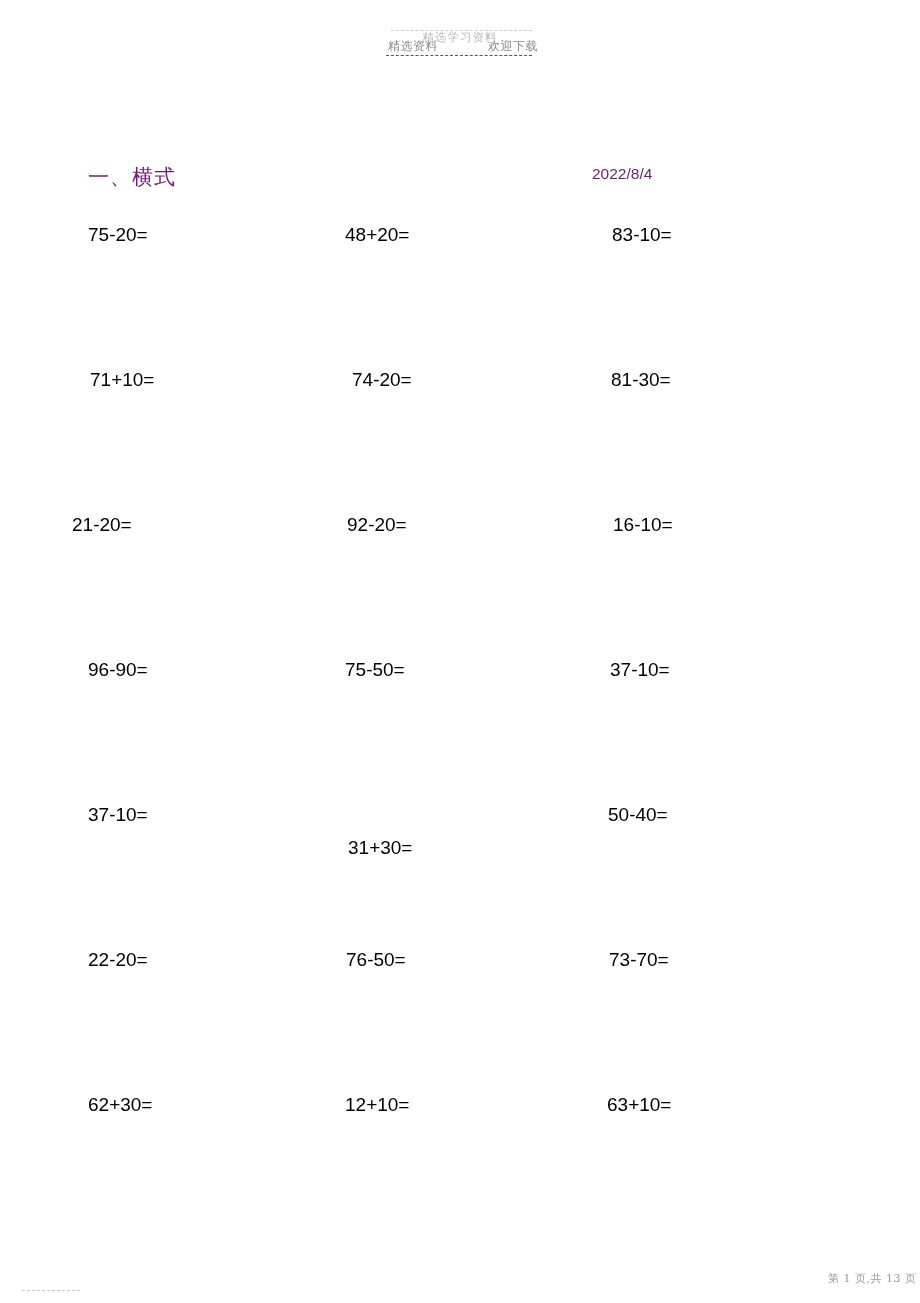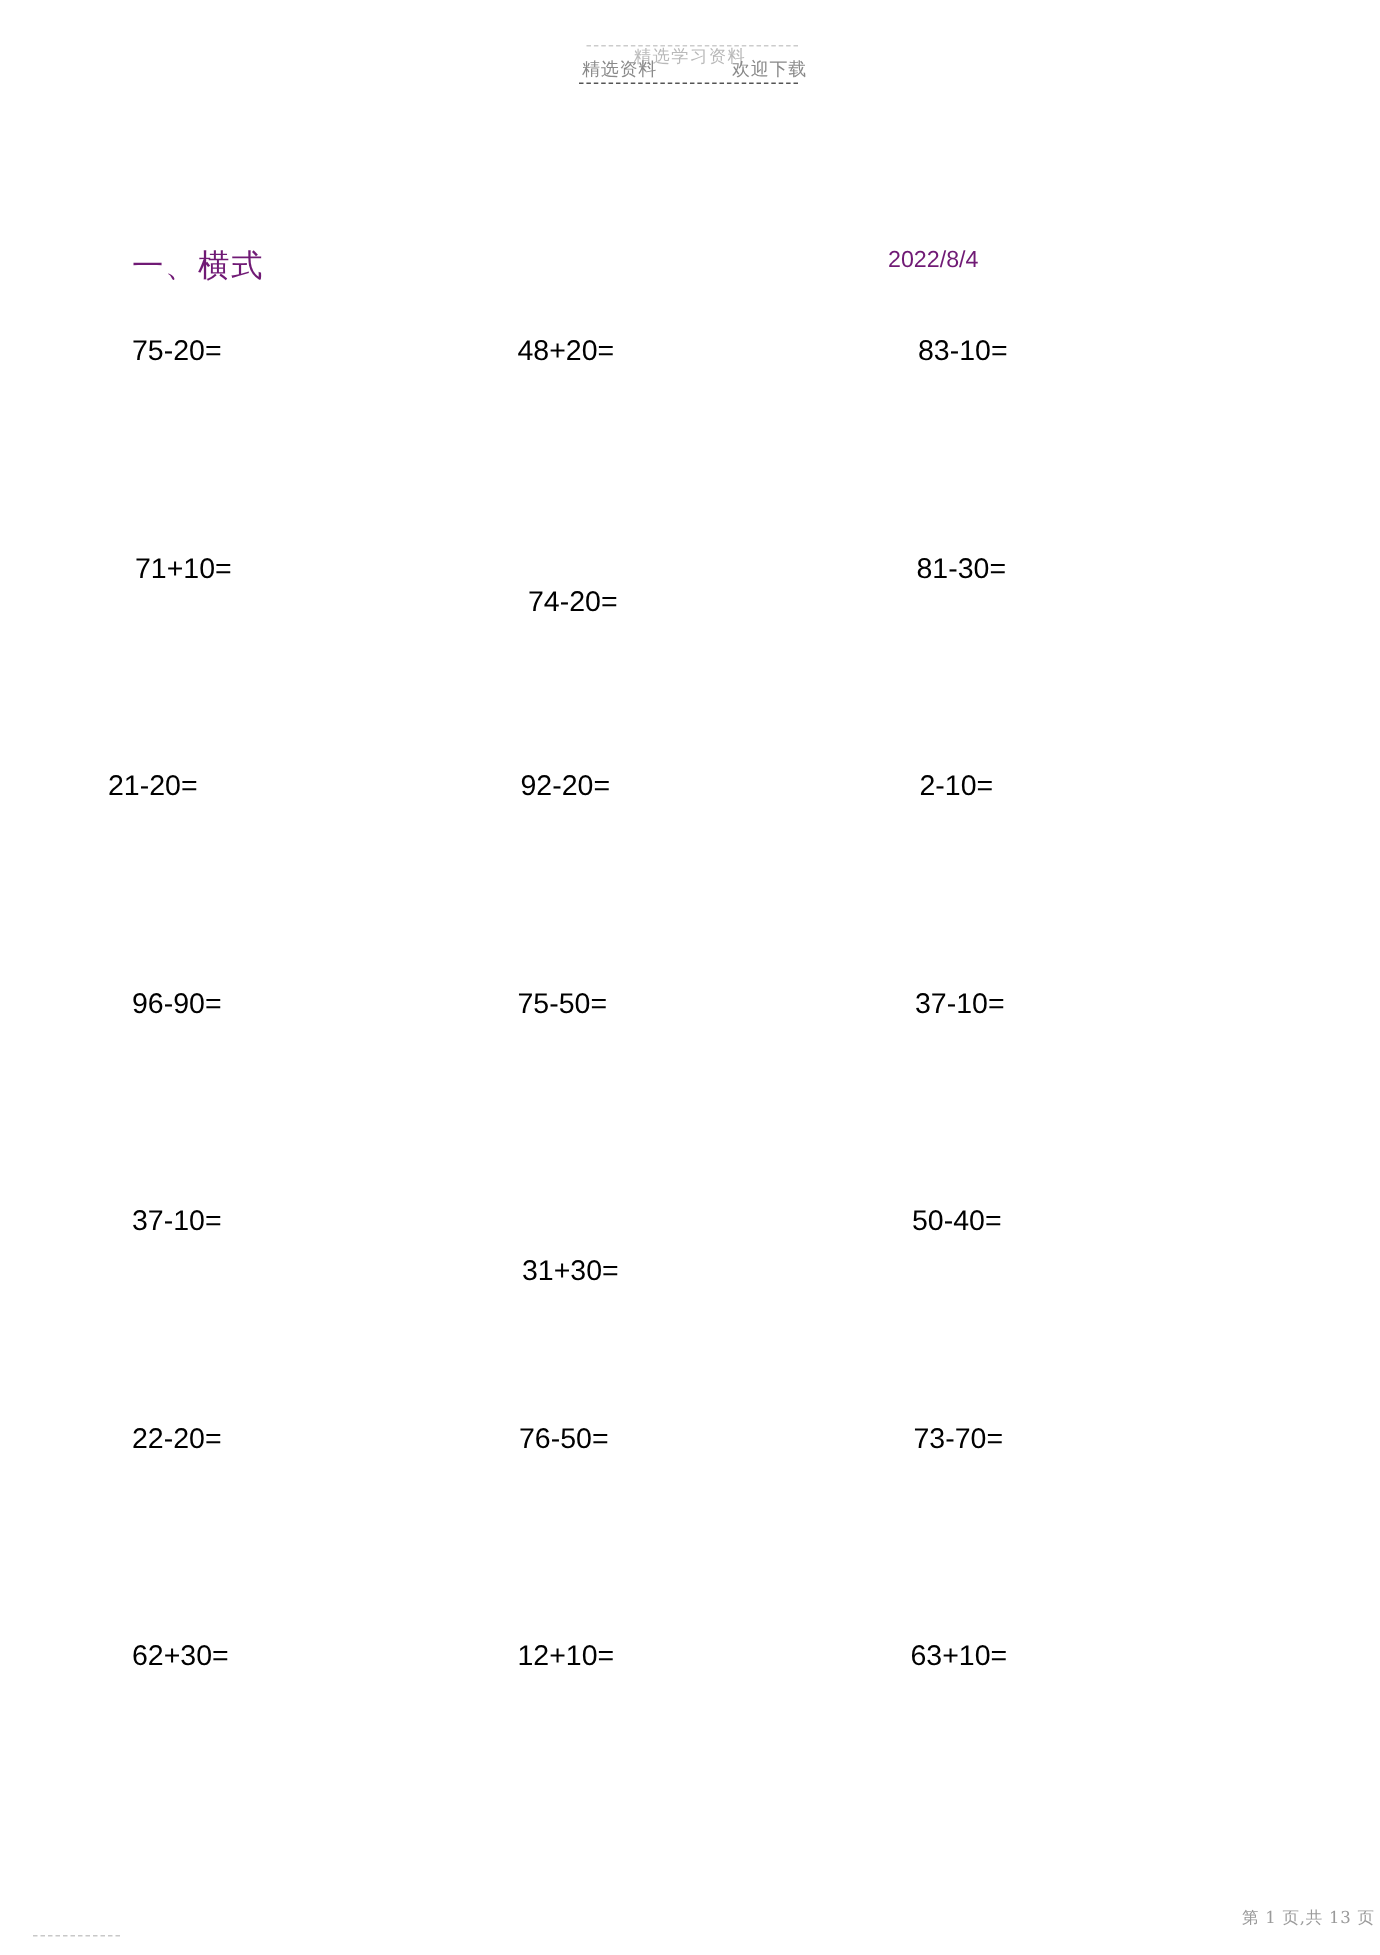"74-20=" .r2 .col-1 { margin-top: 22px -> none }
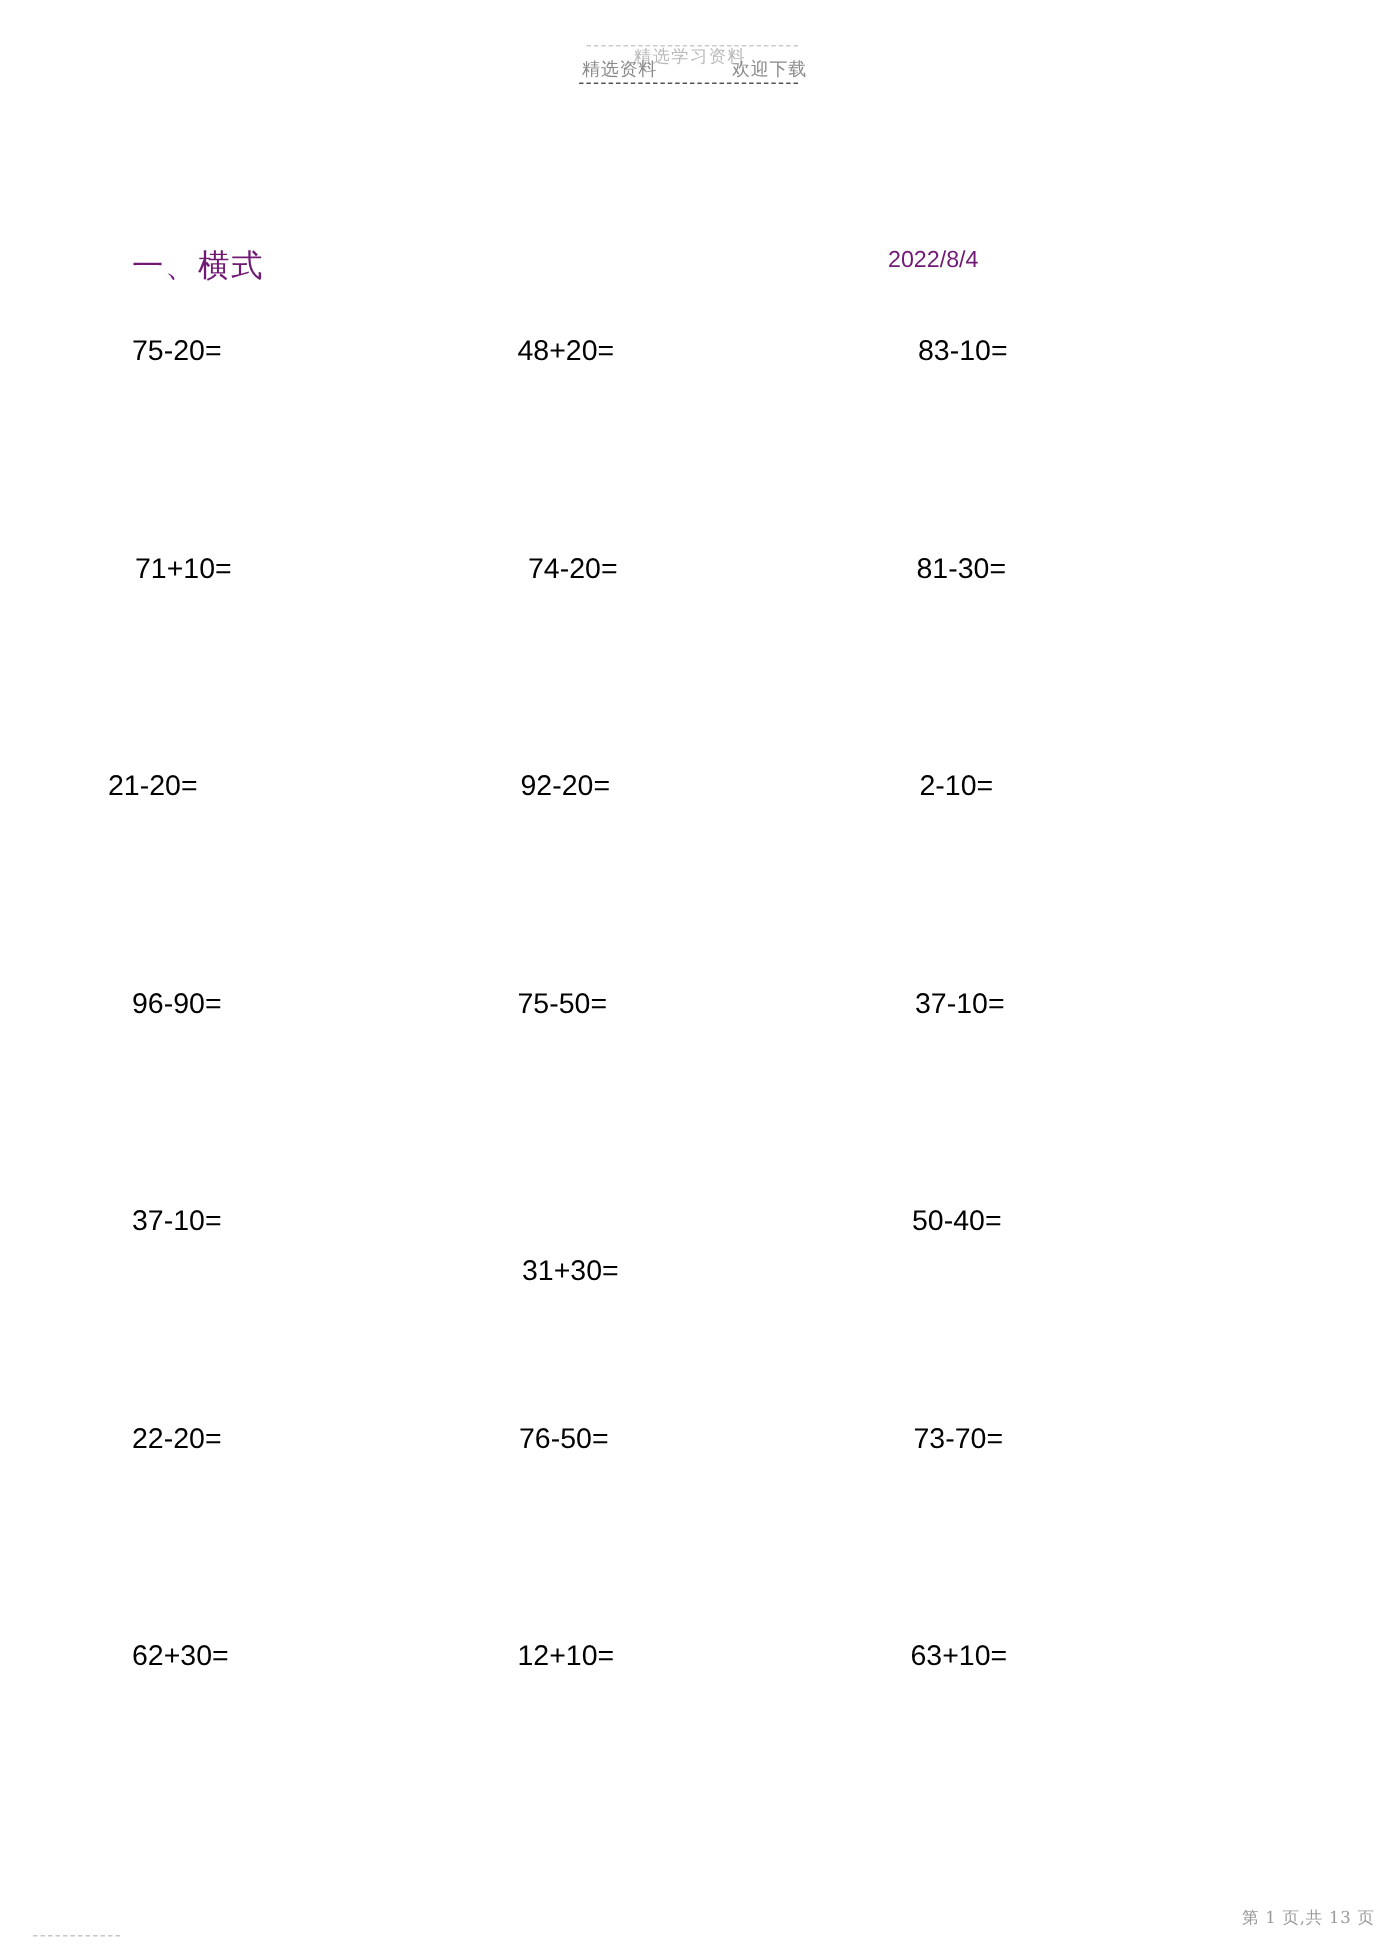"2-10=" div.cell { text: 2-10 -> 16-10 }
